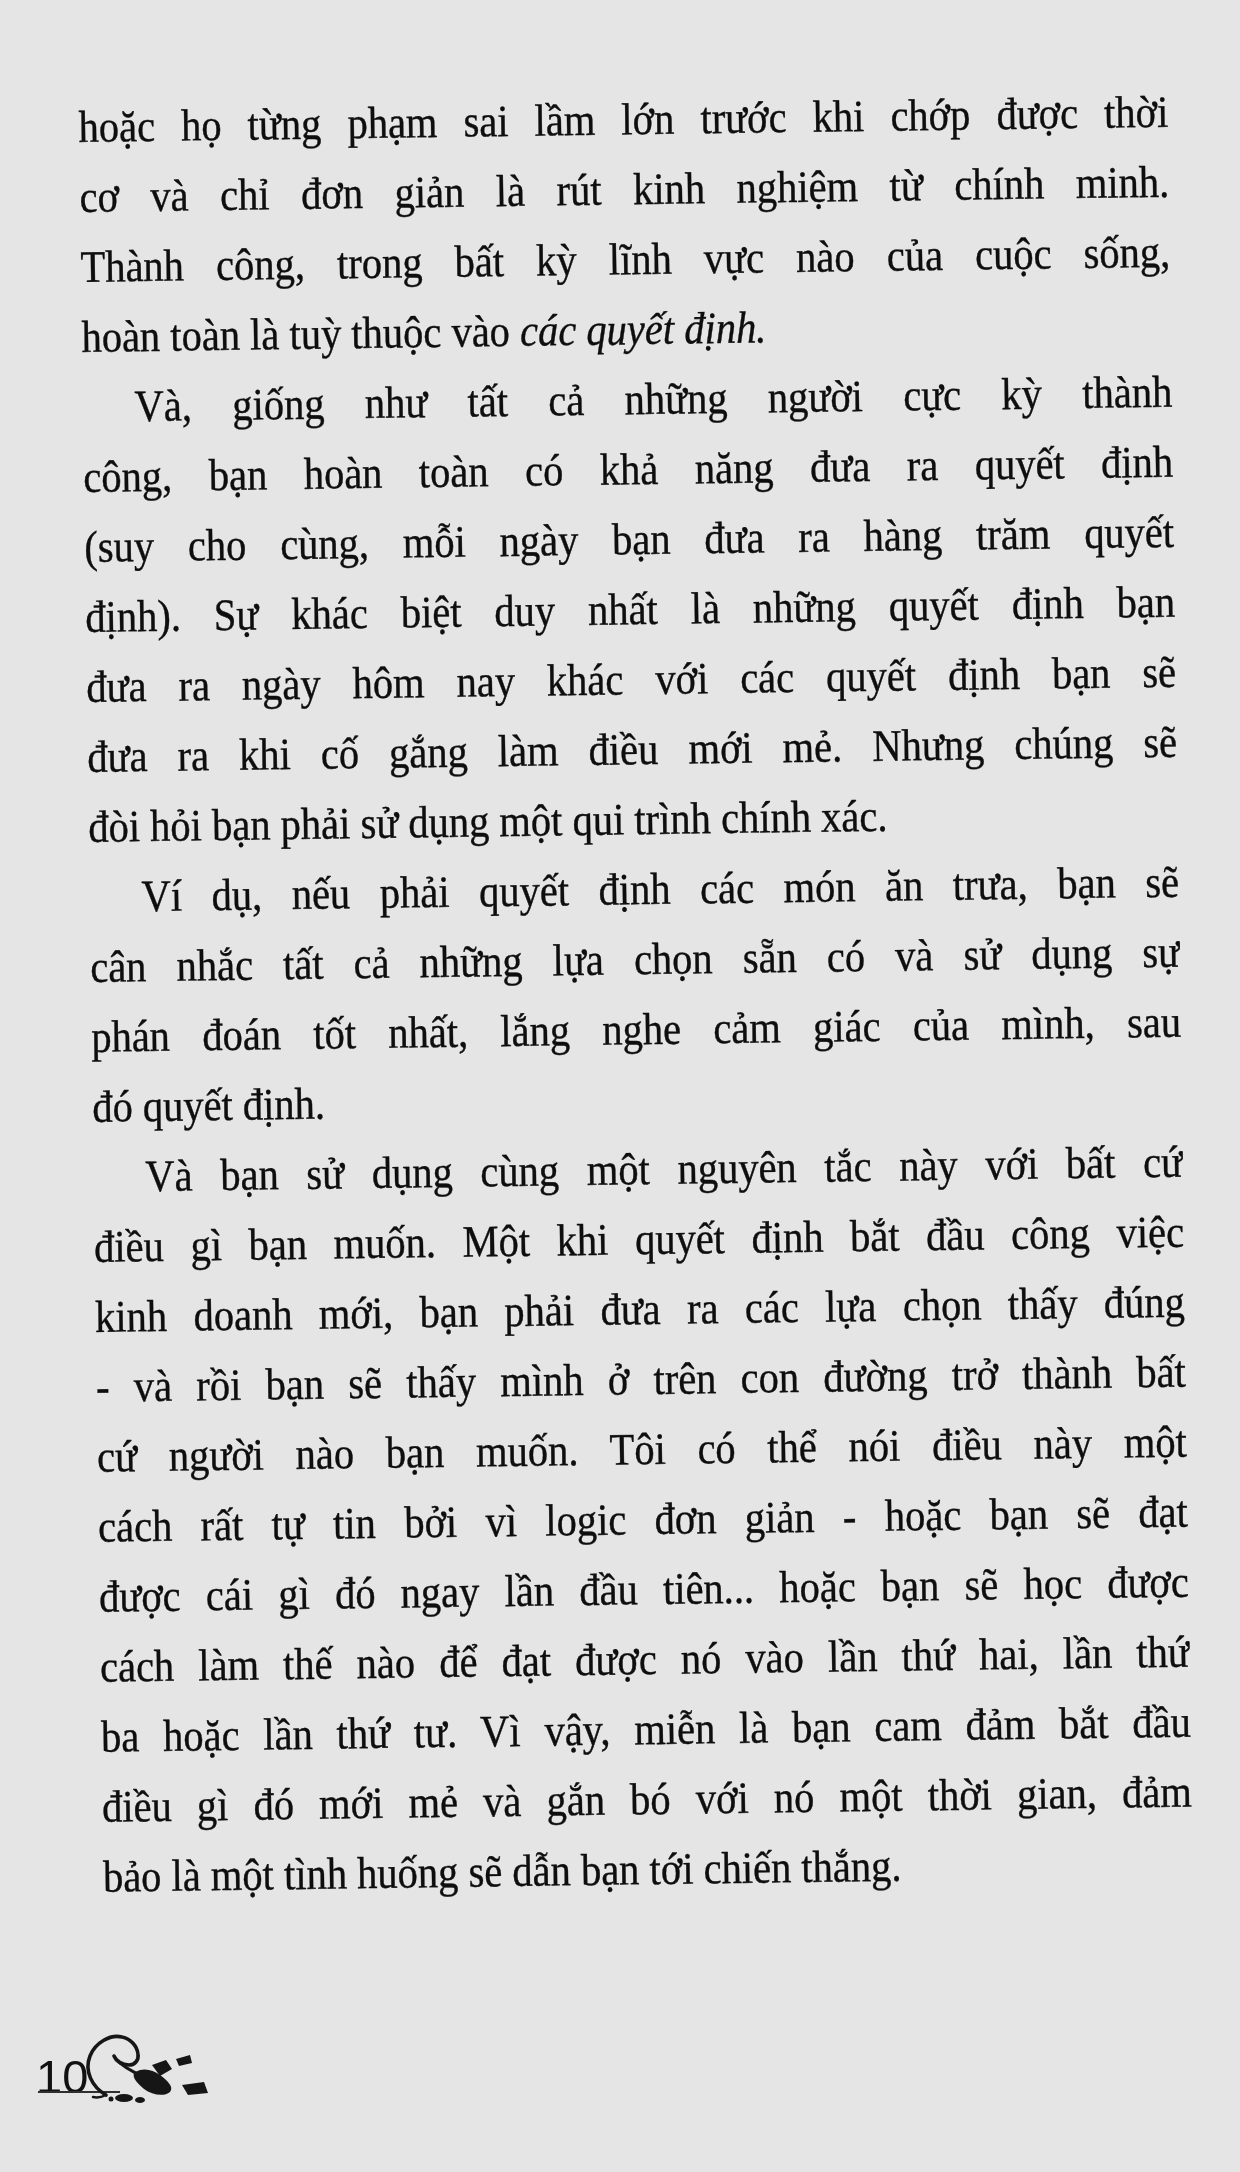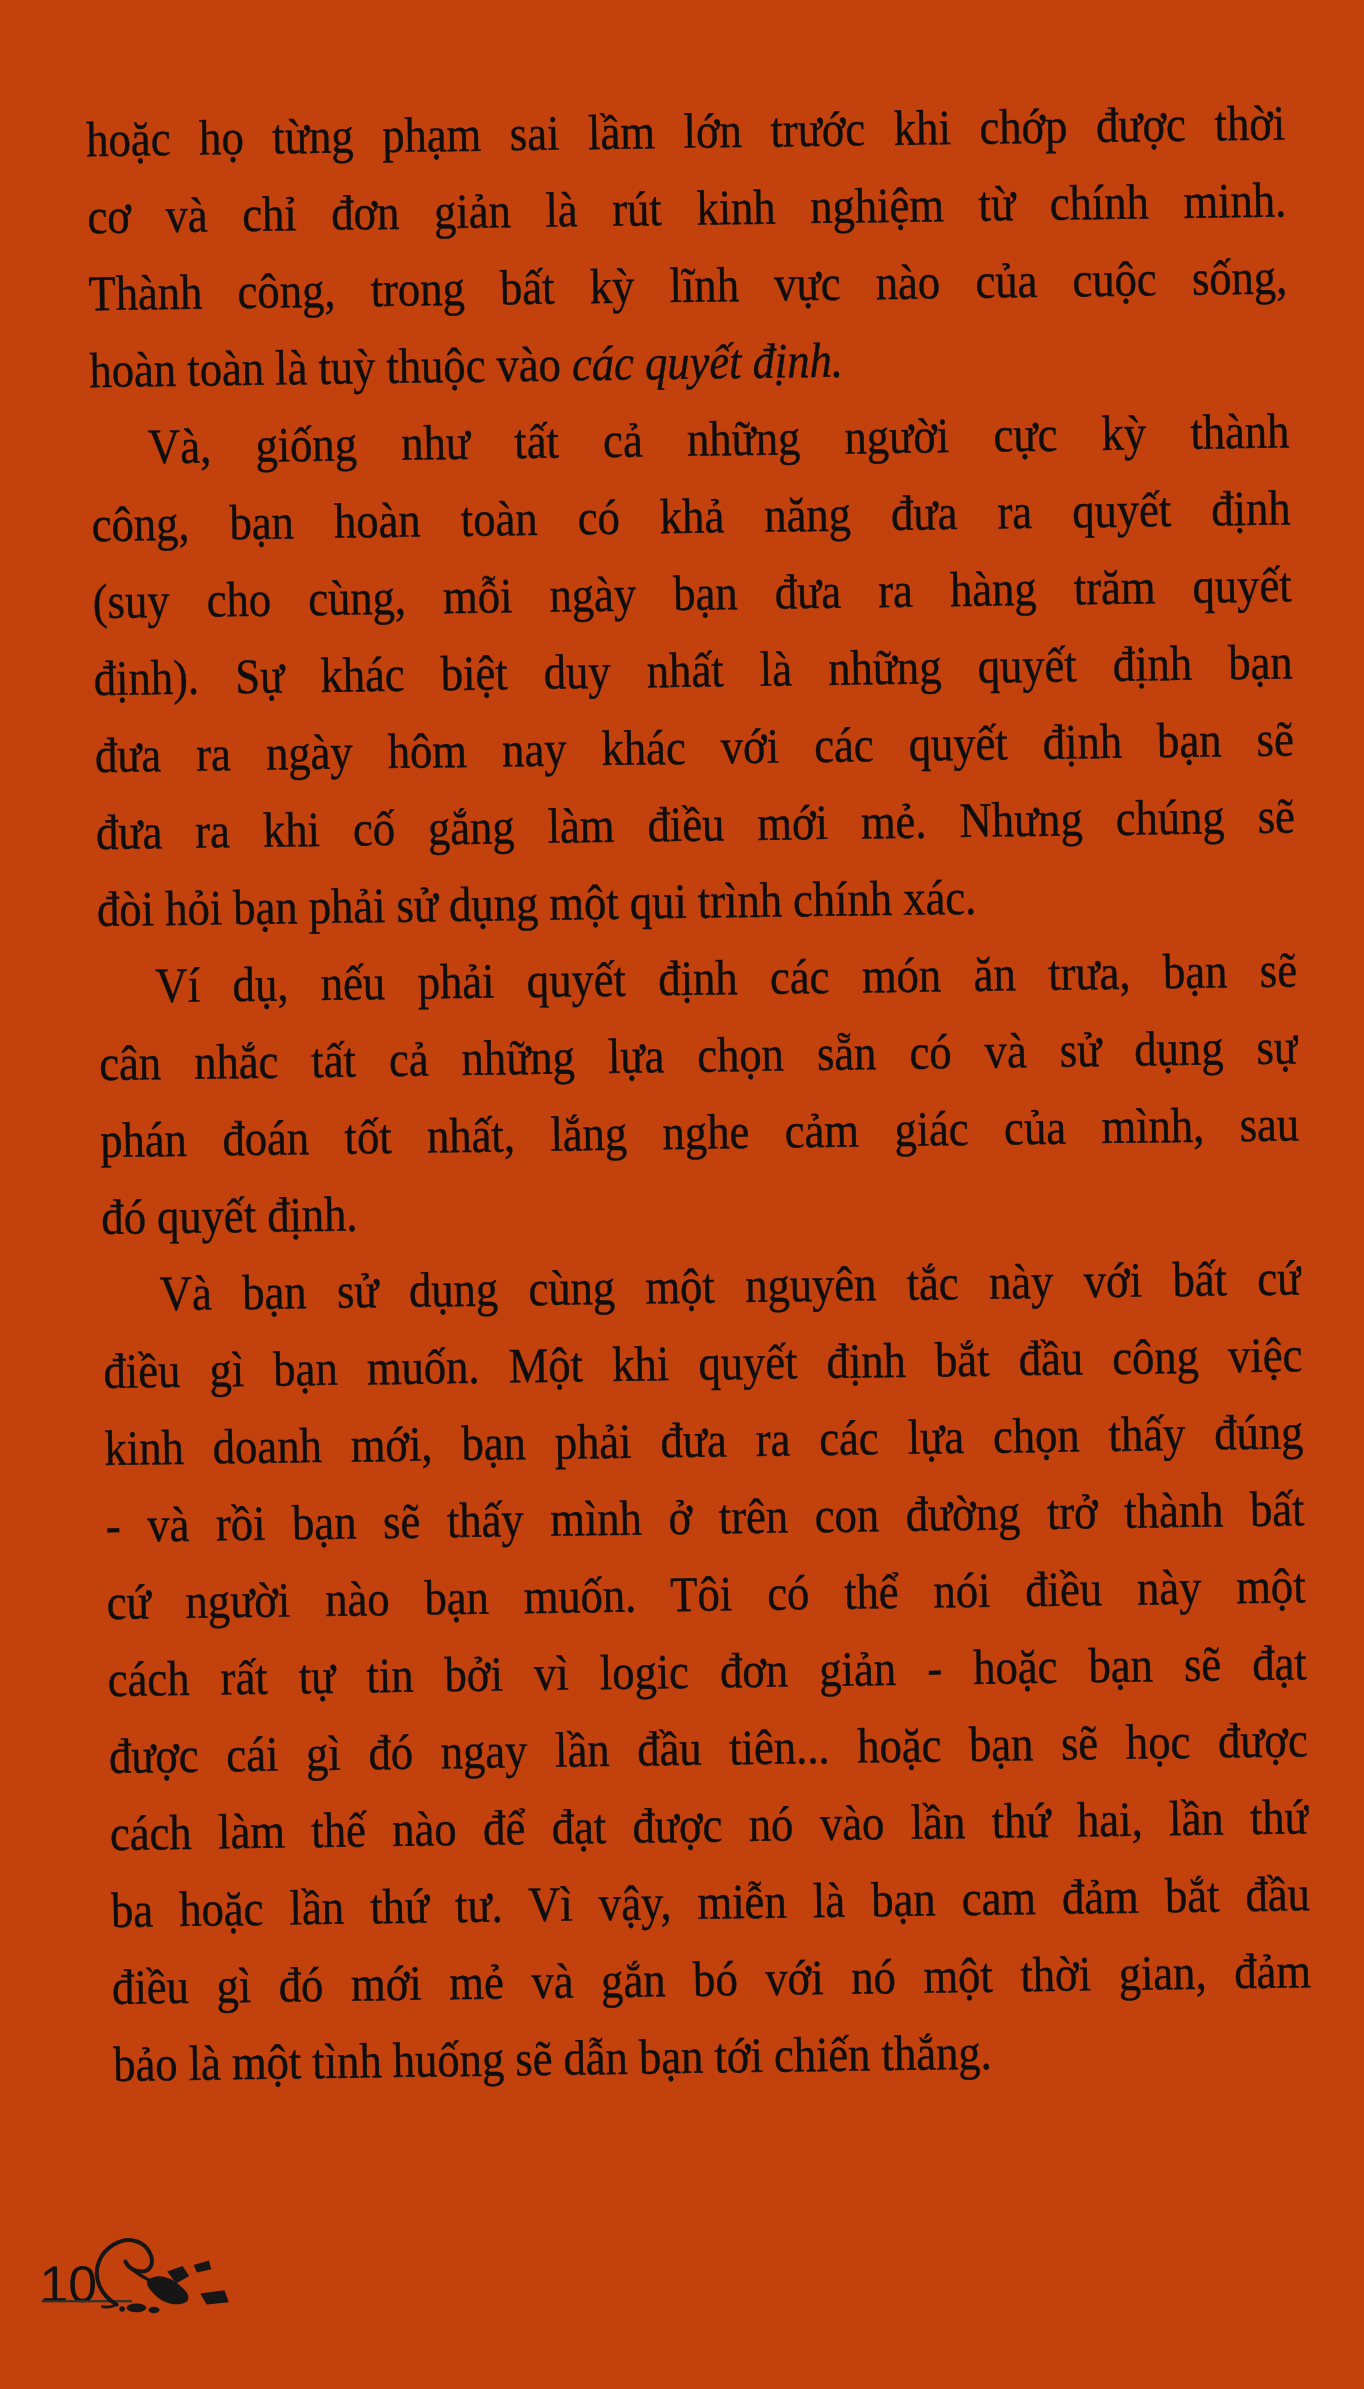"hoặc họ từng phạm sai" .page { background: #c2410c -> #e5e5e5 }
